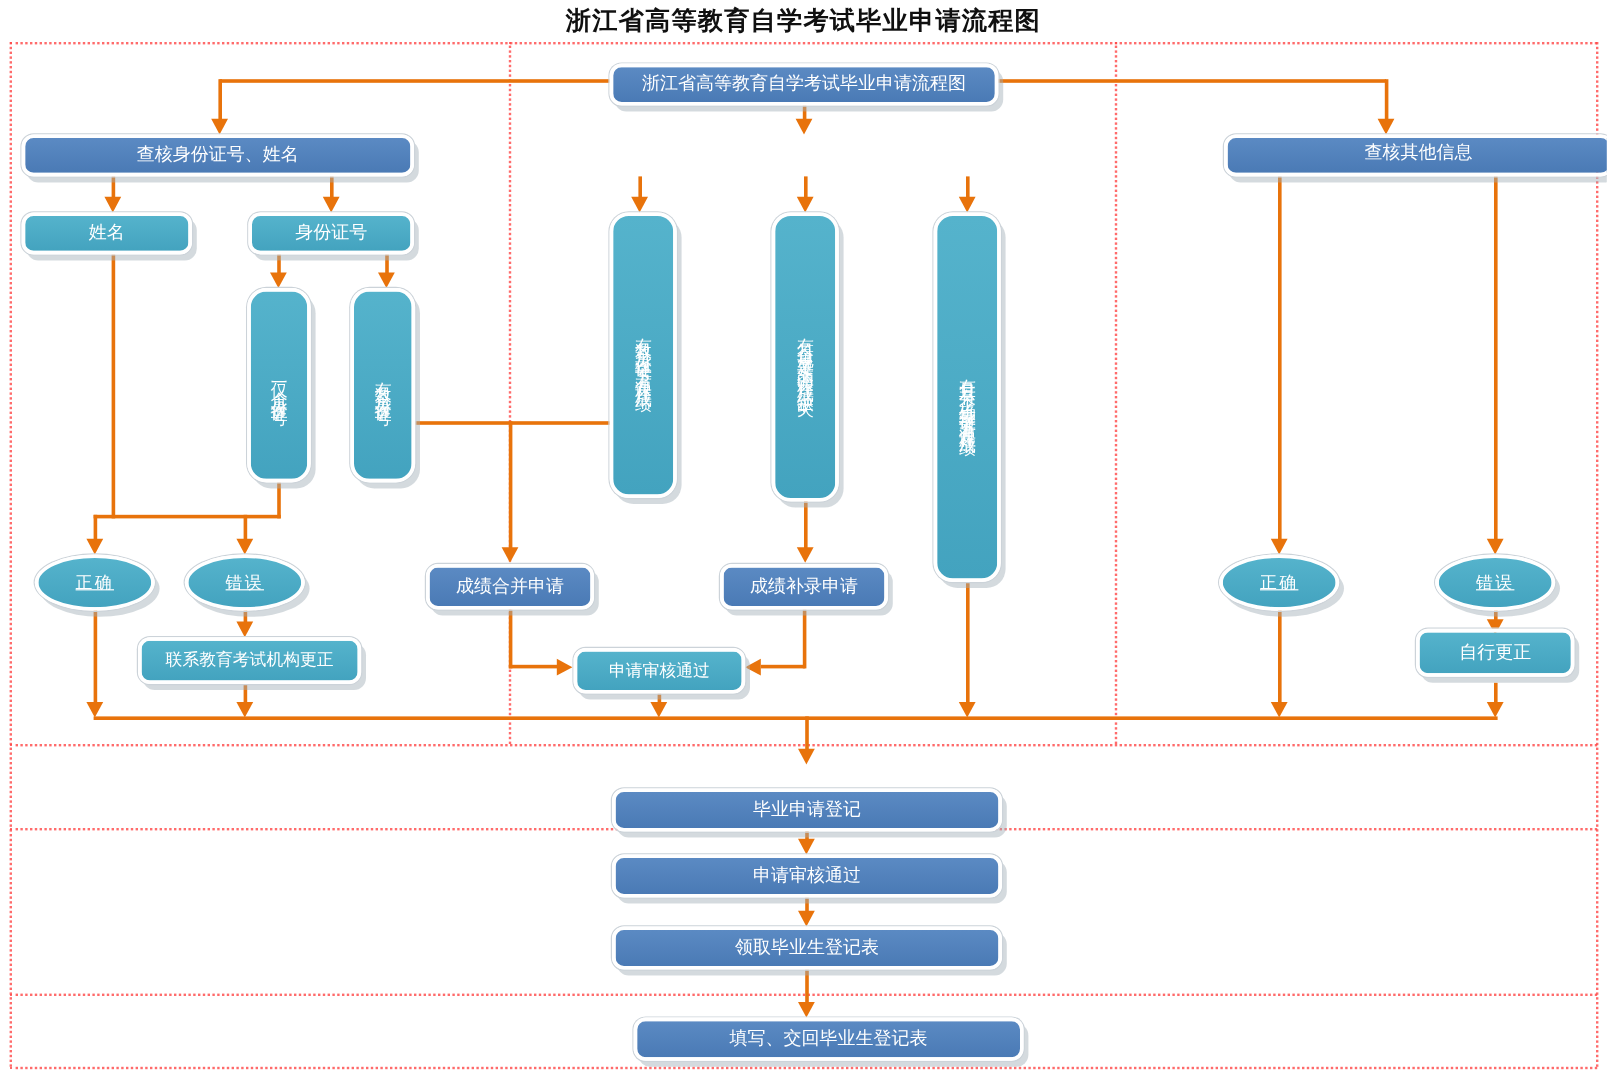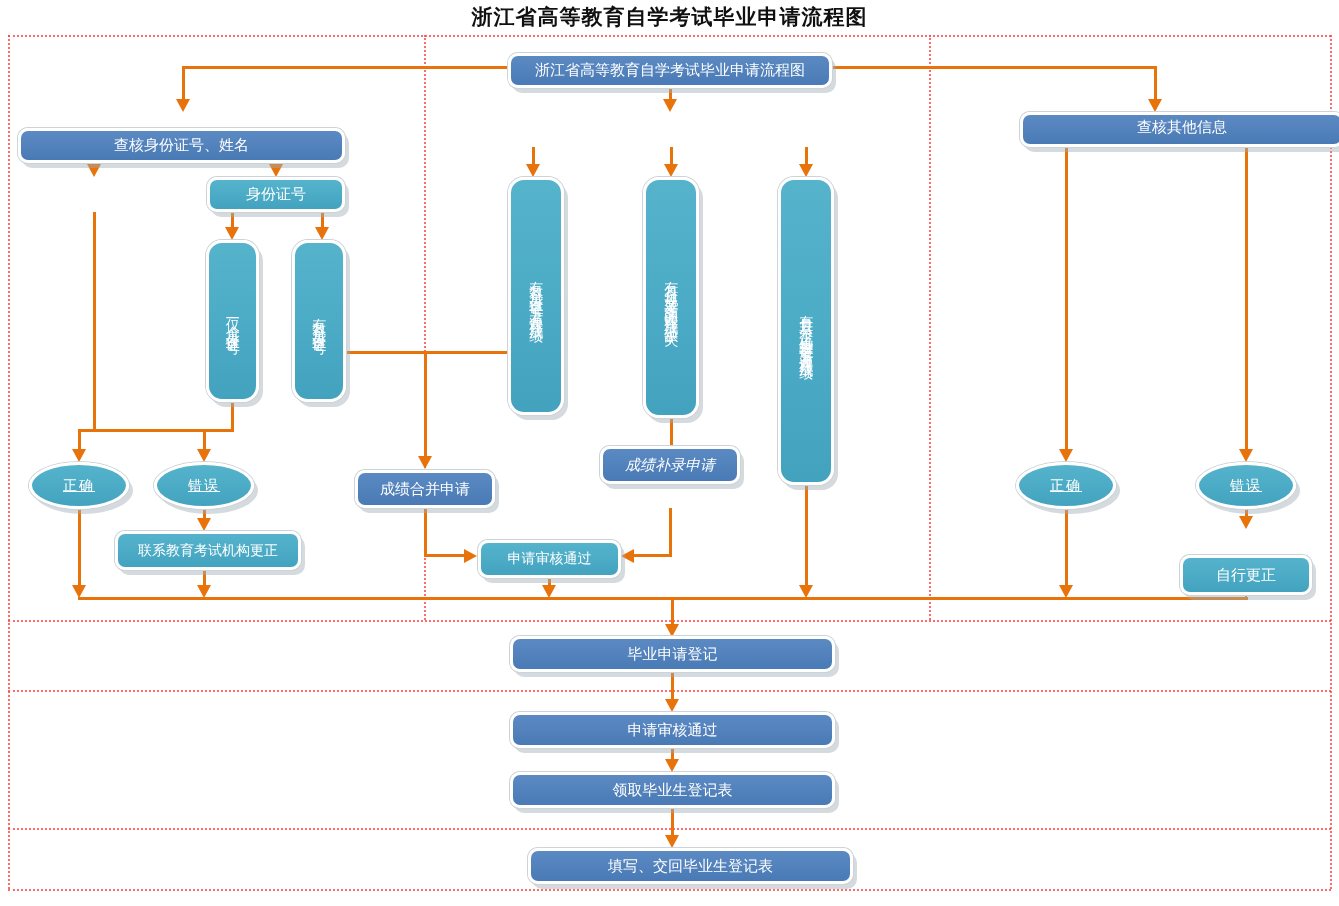"查核身份证号、姓名" div.node { top: 128px -> 112px }
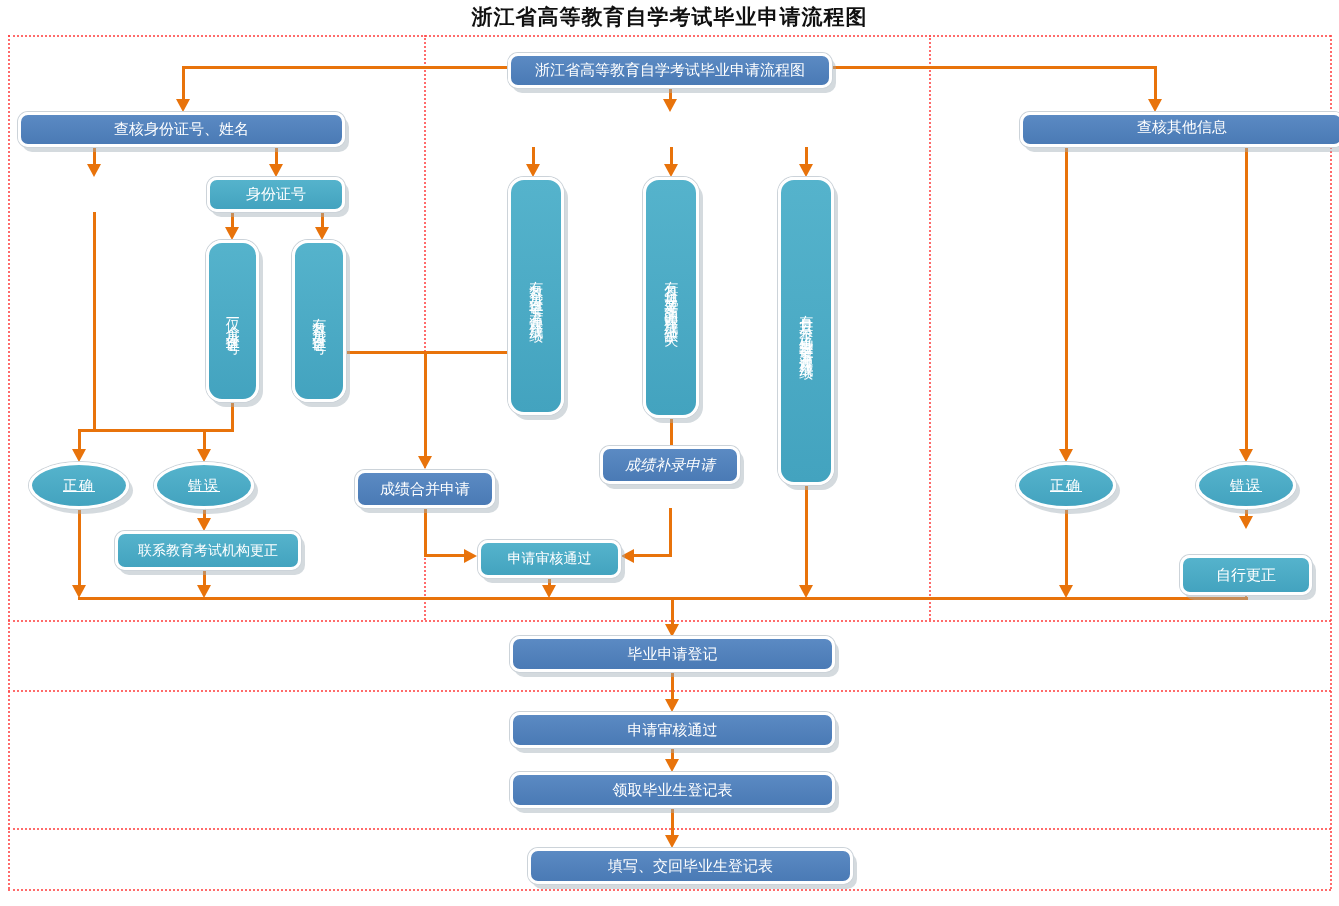"姓名" div.node { html: none -> <div>姓名</div> }
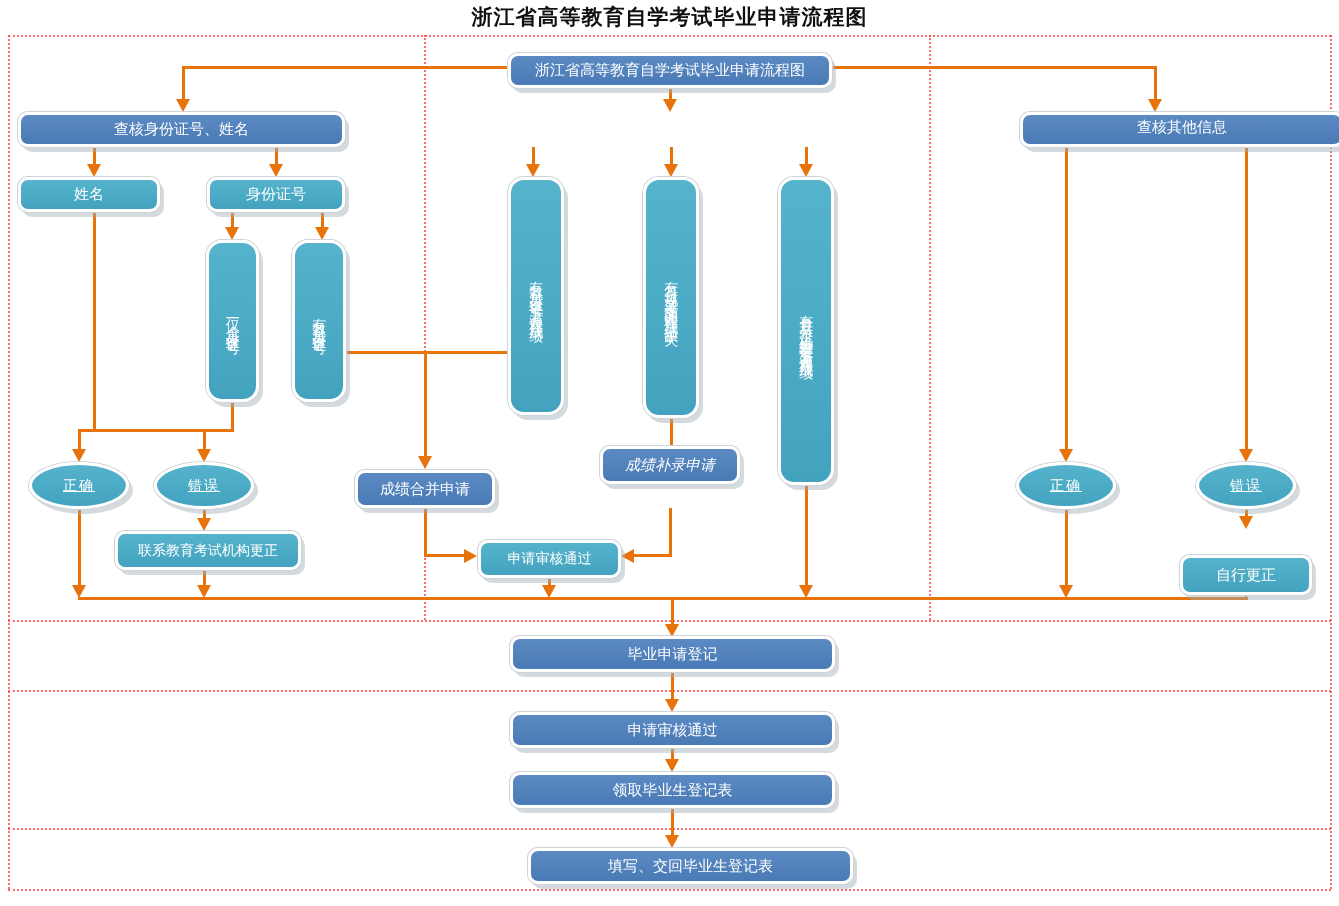"成绩补录申请" div.node { font-style: italic -> none; top: 446px -> 470px }
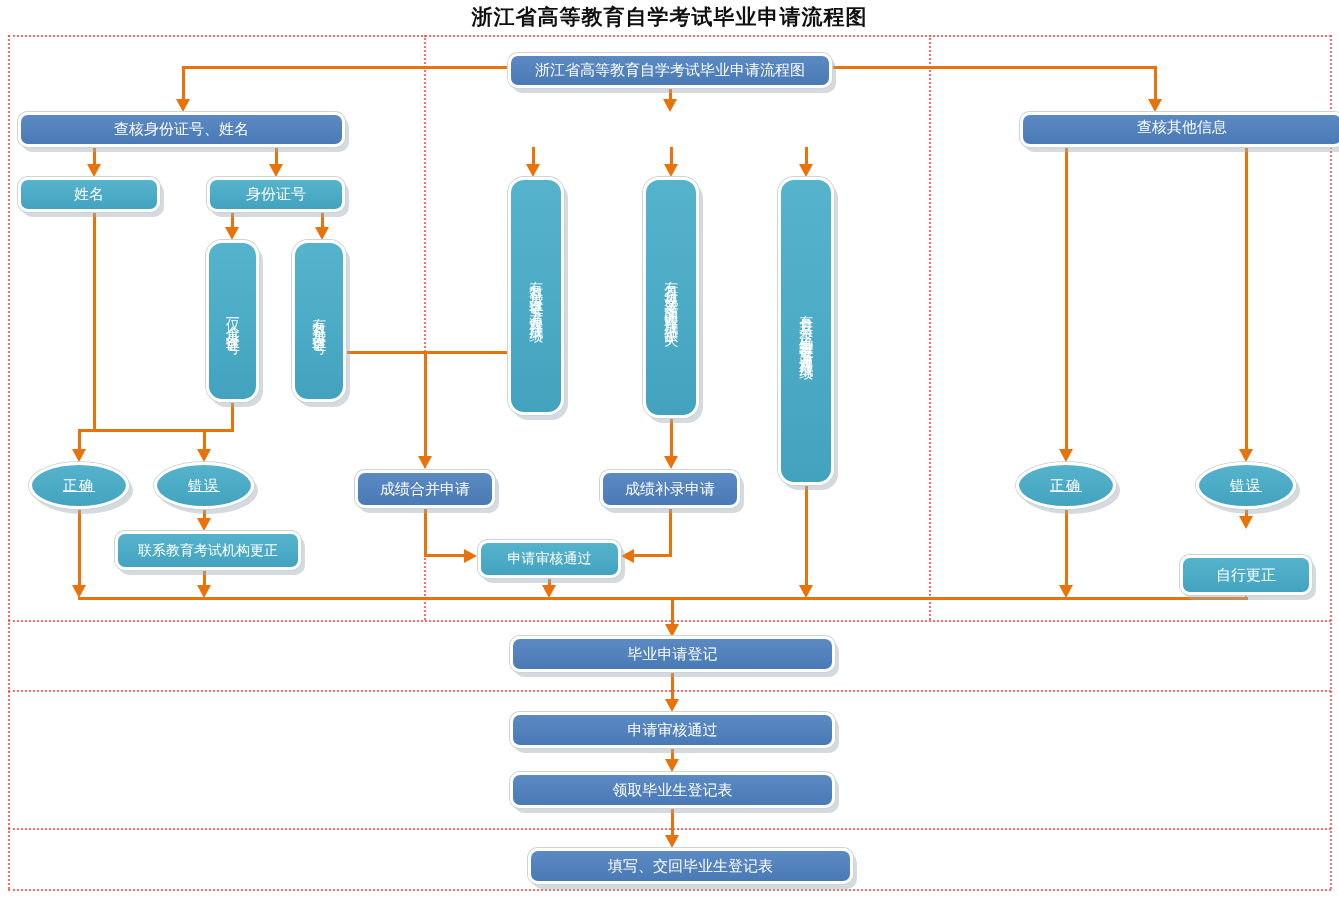"自行更正" div.node { top: 555px -> 524px }
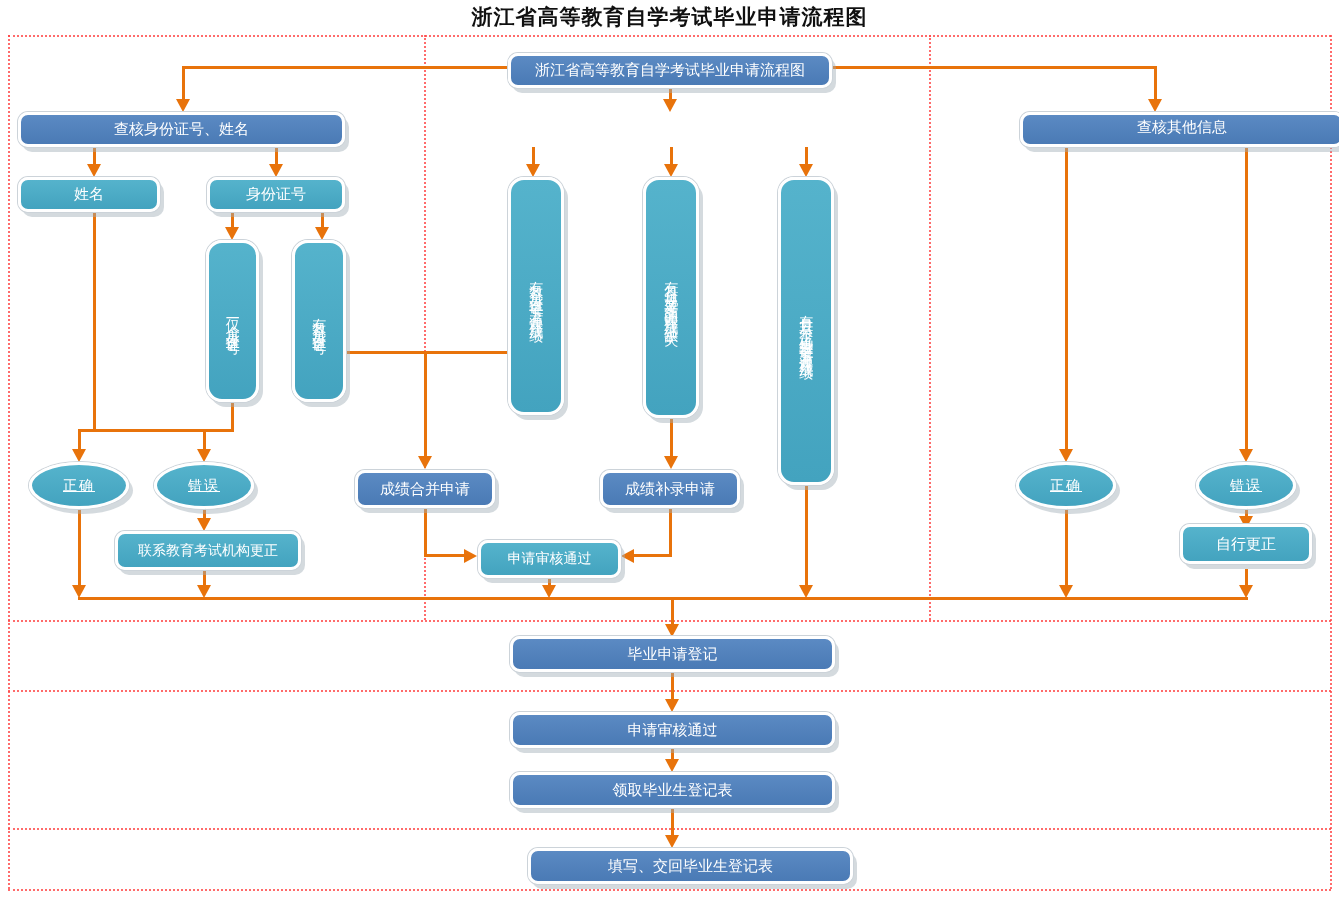"毕业申请登记" div.node { top: 636px -> 657px }
